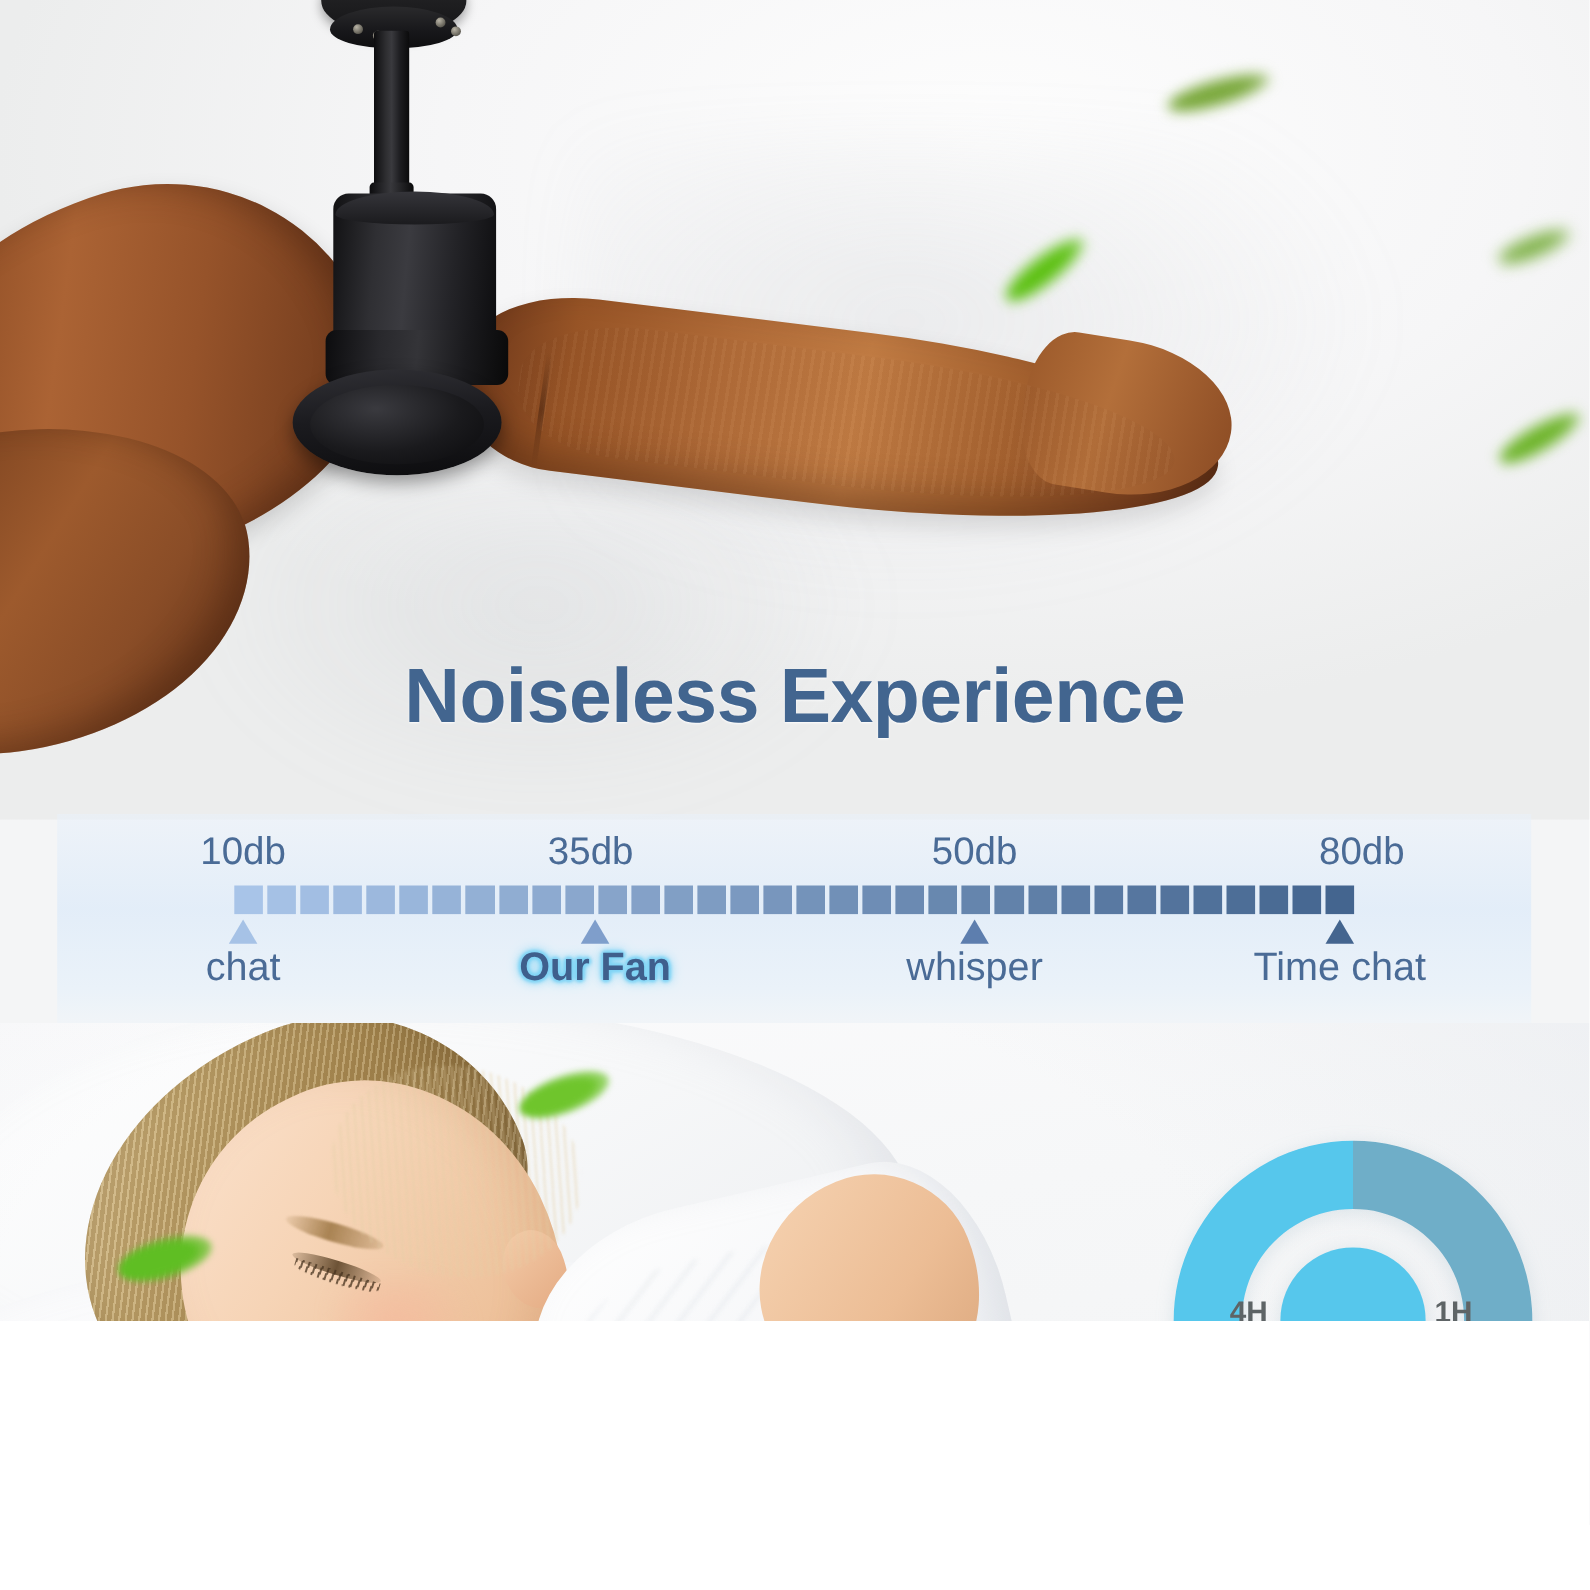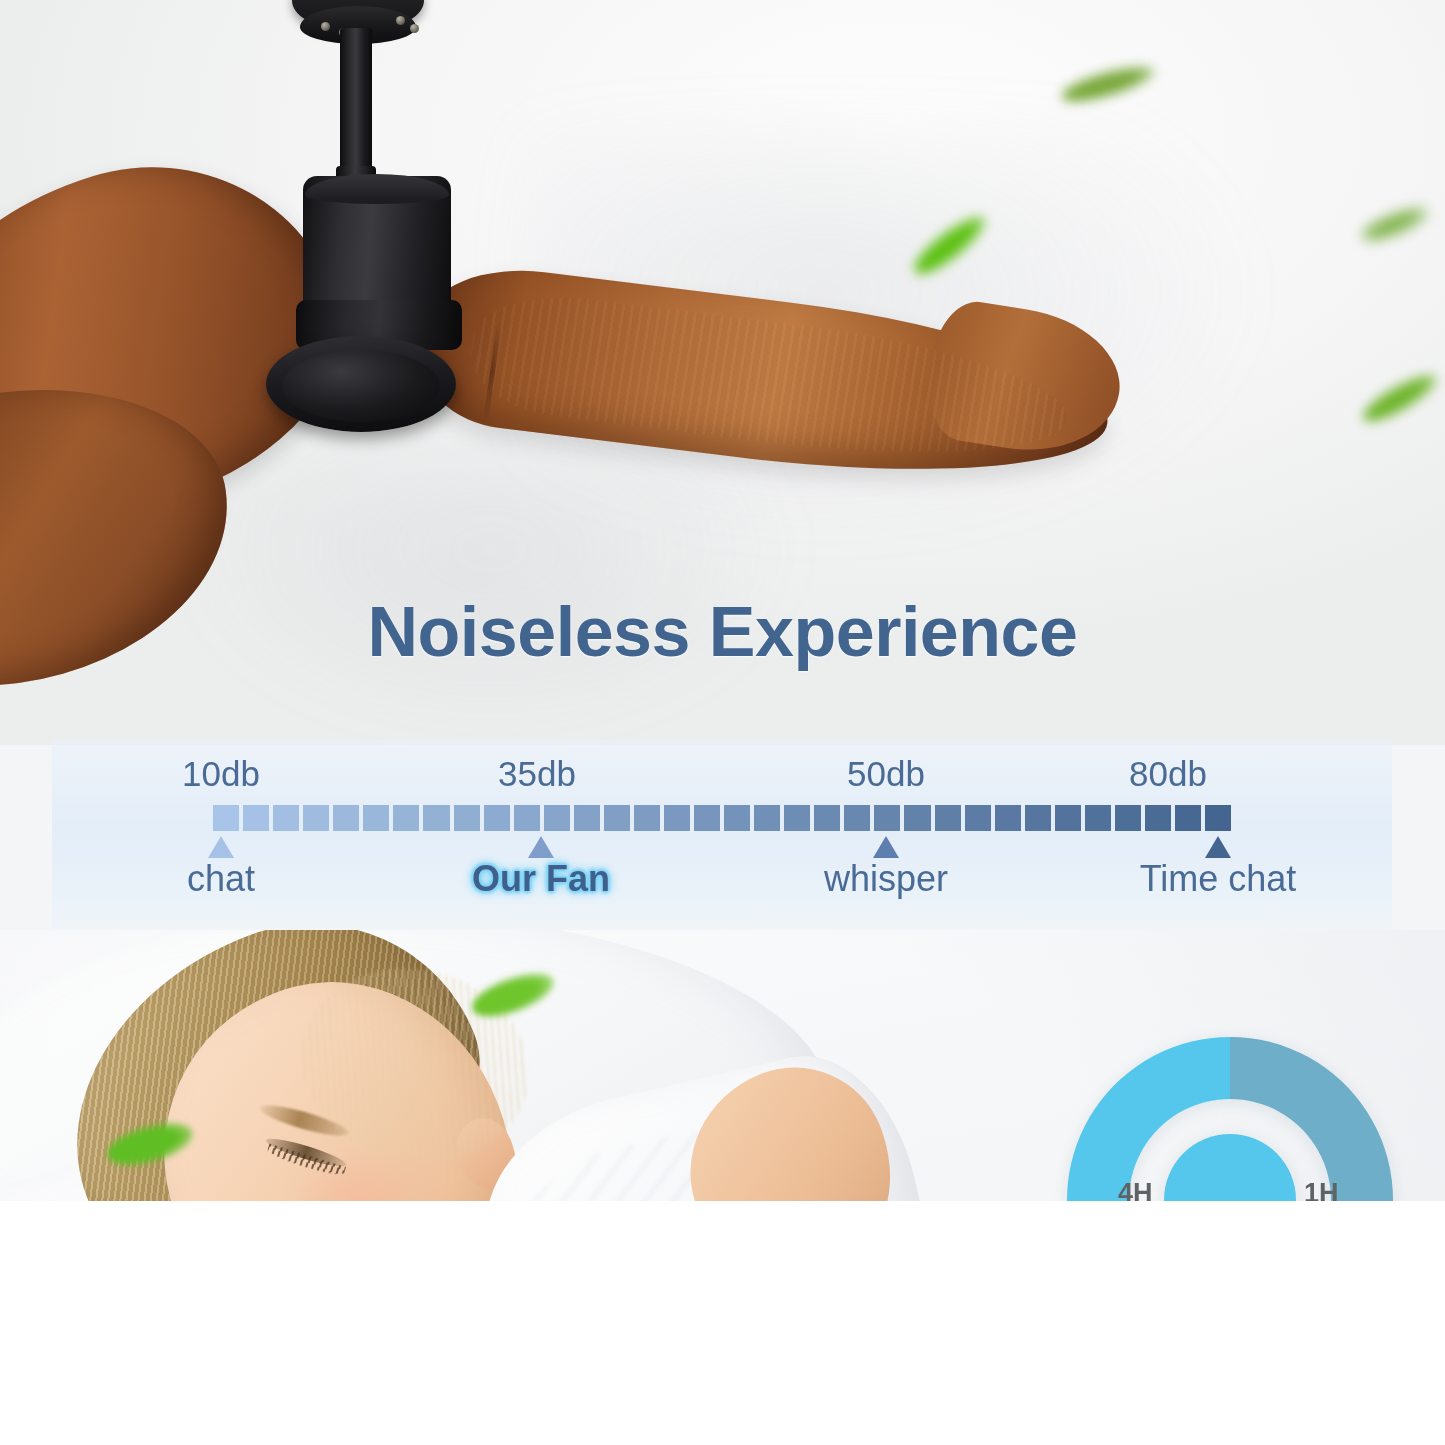"80db" div.db-label { left: 1168px -> 1238px }
